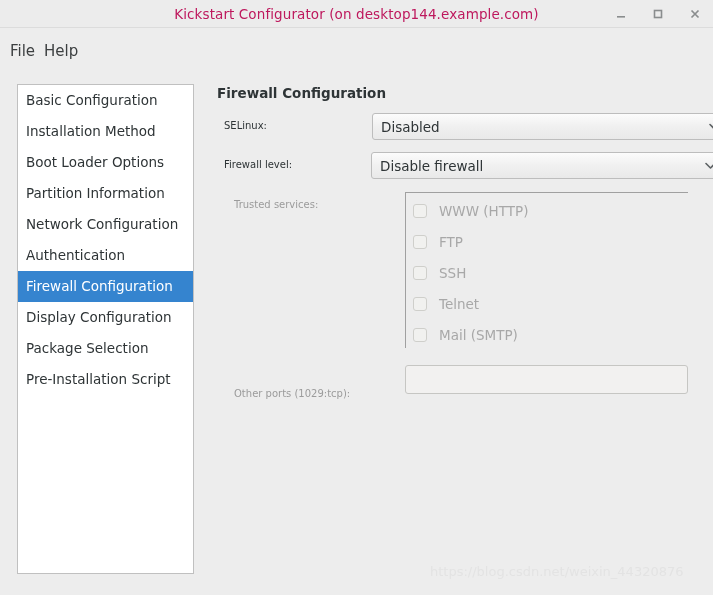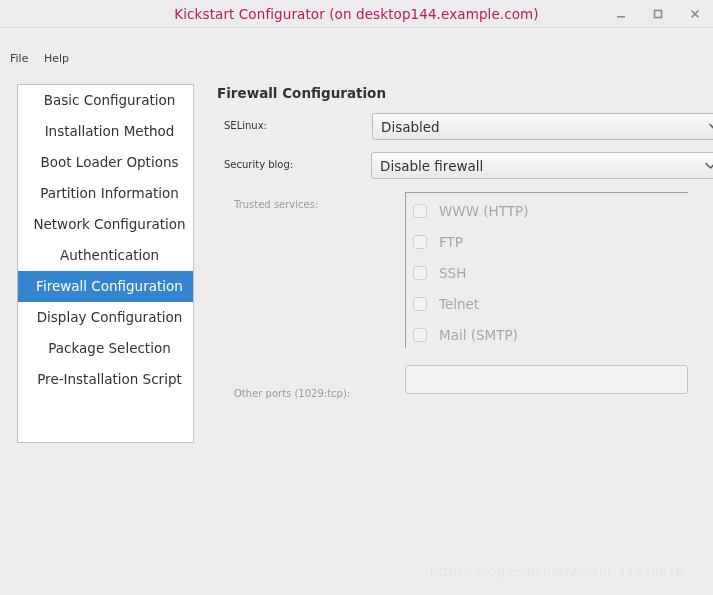"File" .menu-item { font-size: 11px -> 15px; top: 16px -> 8px }
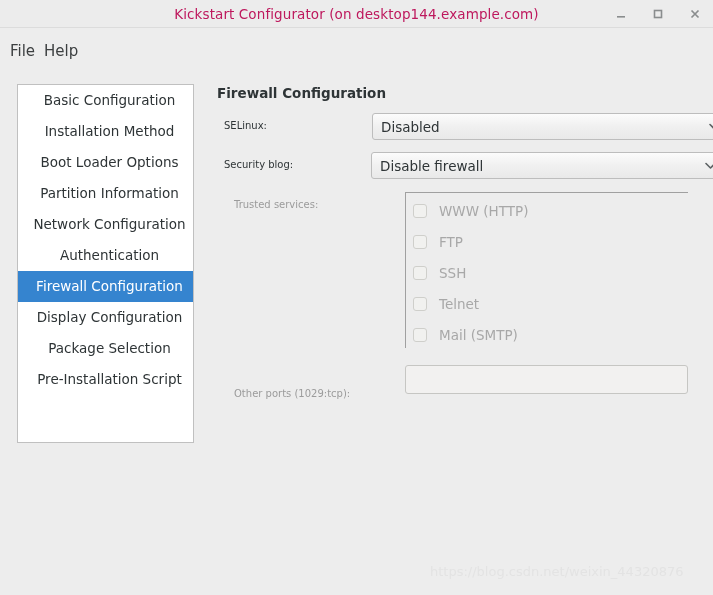"Basic Configuration" #sidebar { height: 359px -> 490px; text-align: center -> none }
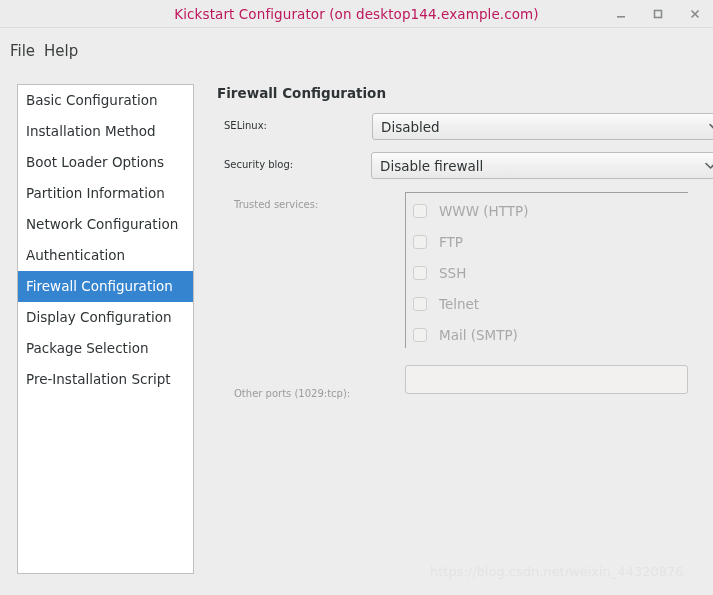"Security blog:" div.field-label { text: Security blog -> Firewall level }
